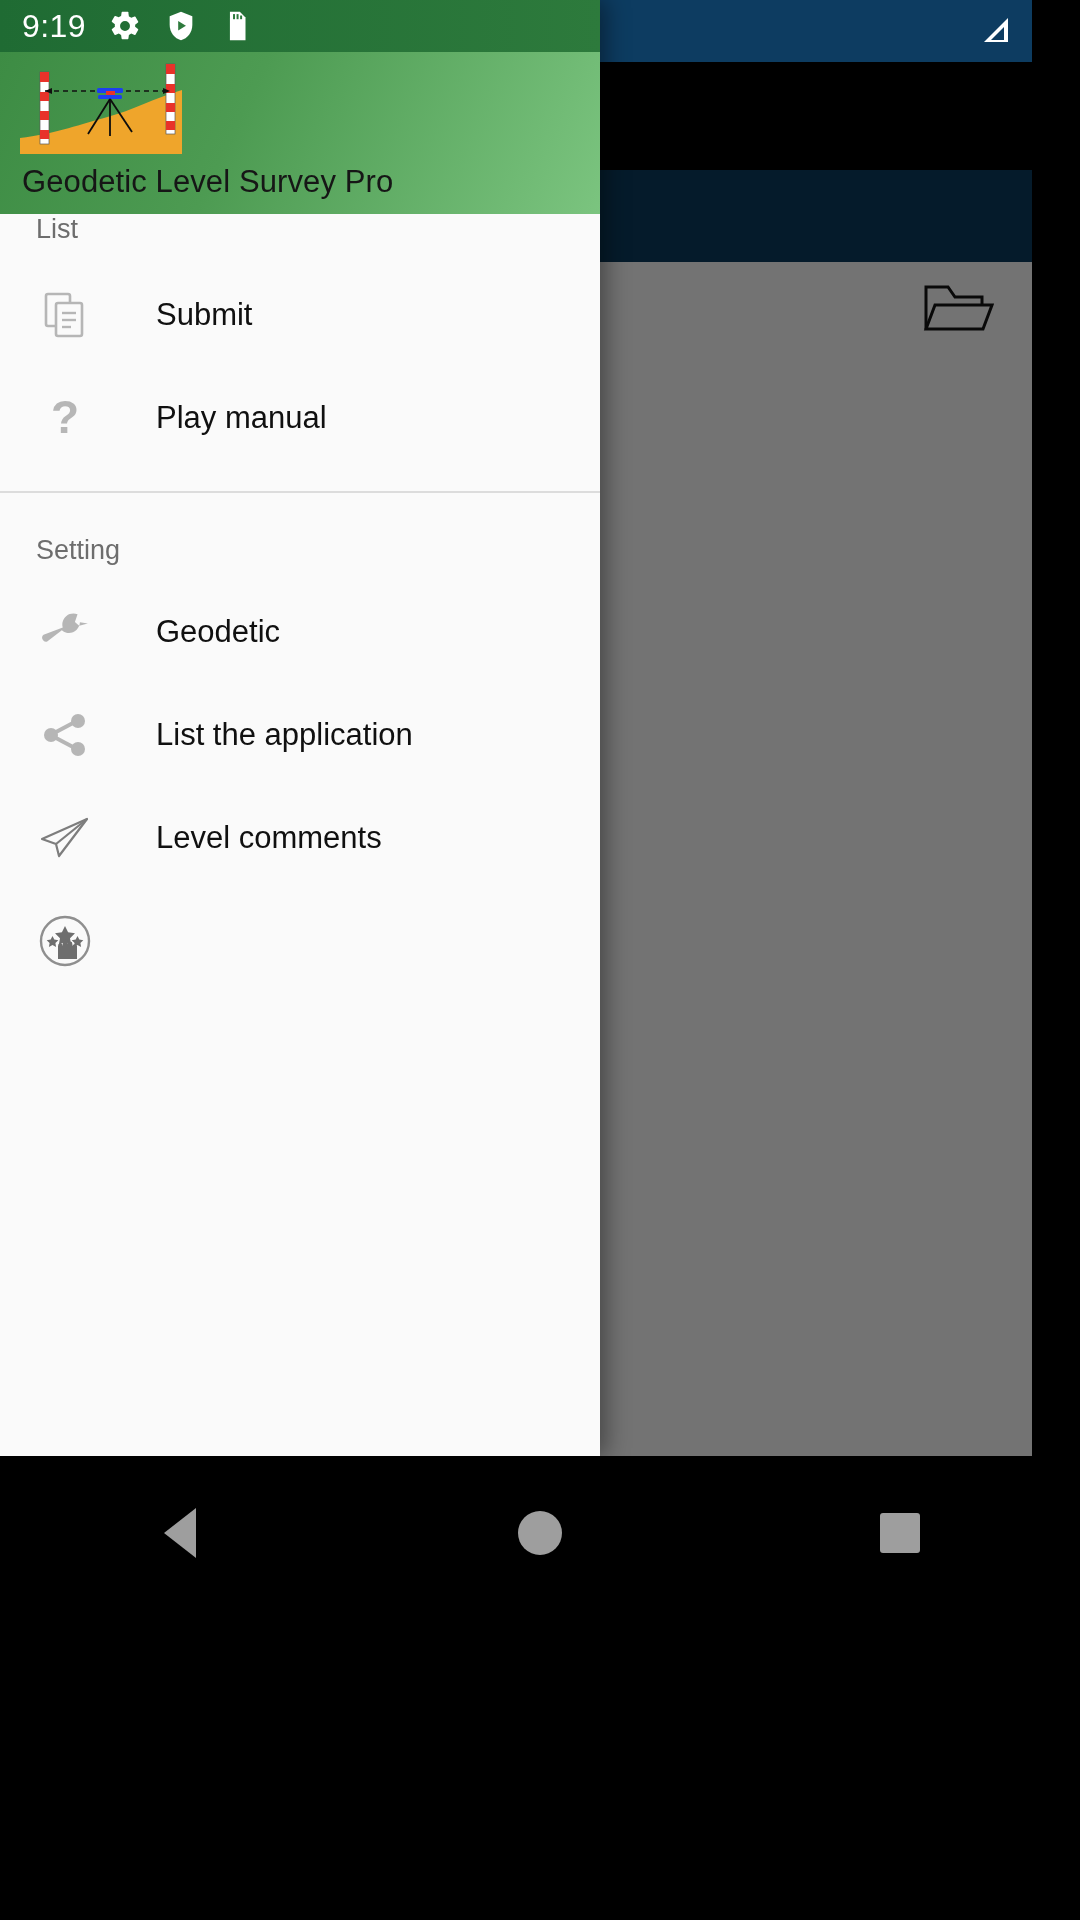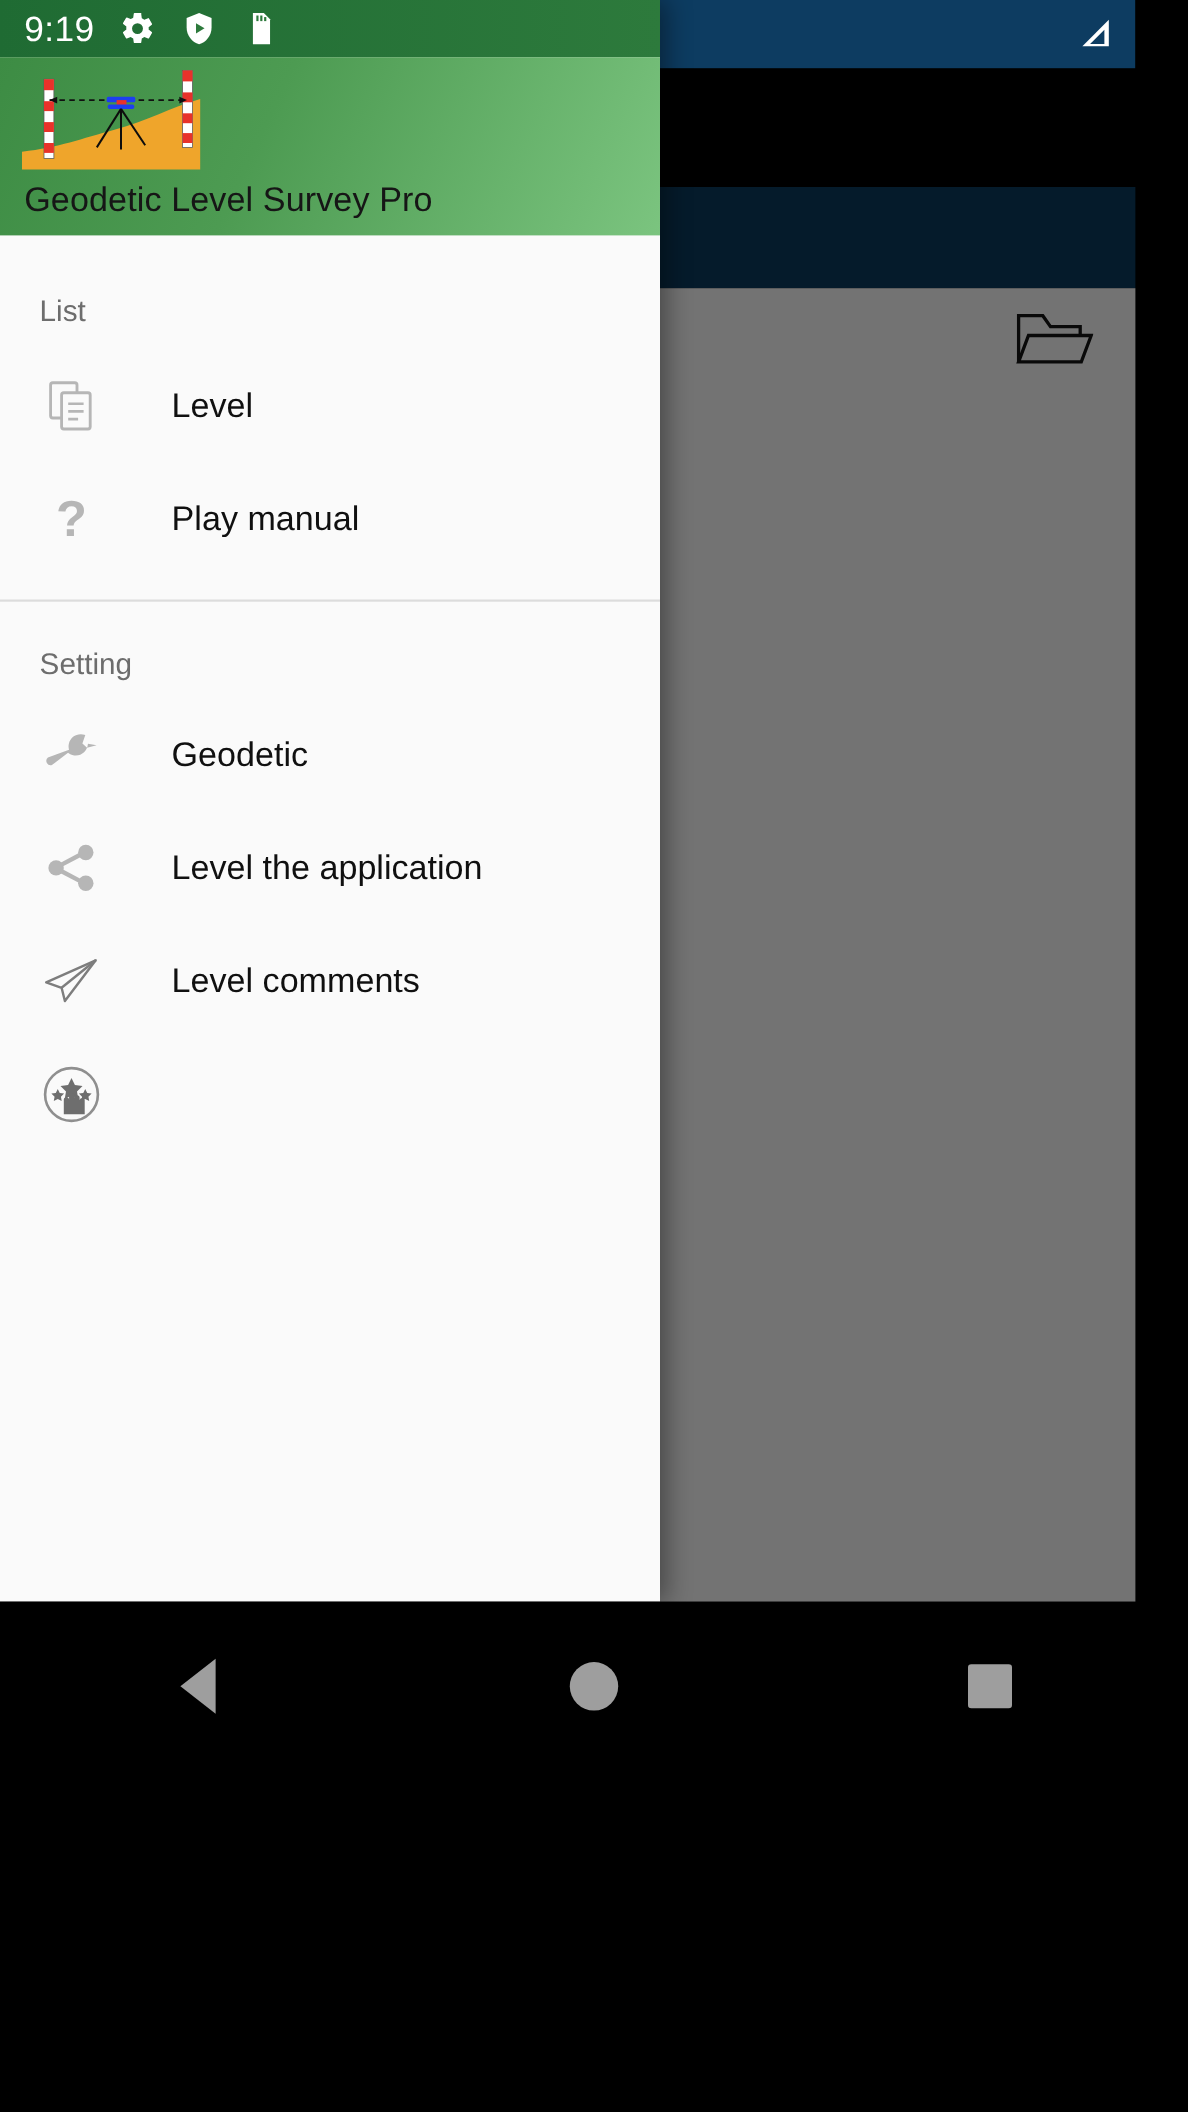"List" .sec-list-label { margin-top: 54px -> none }
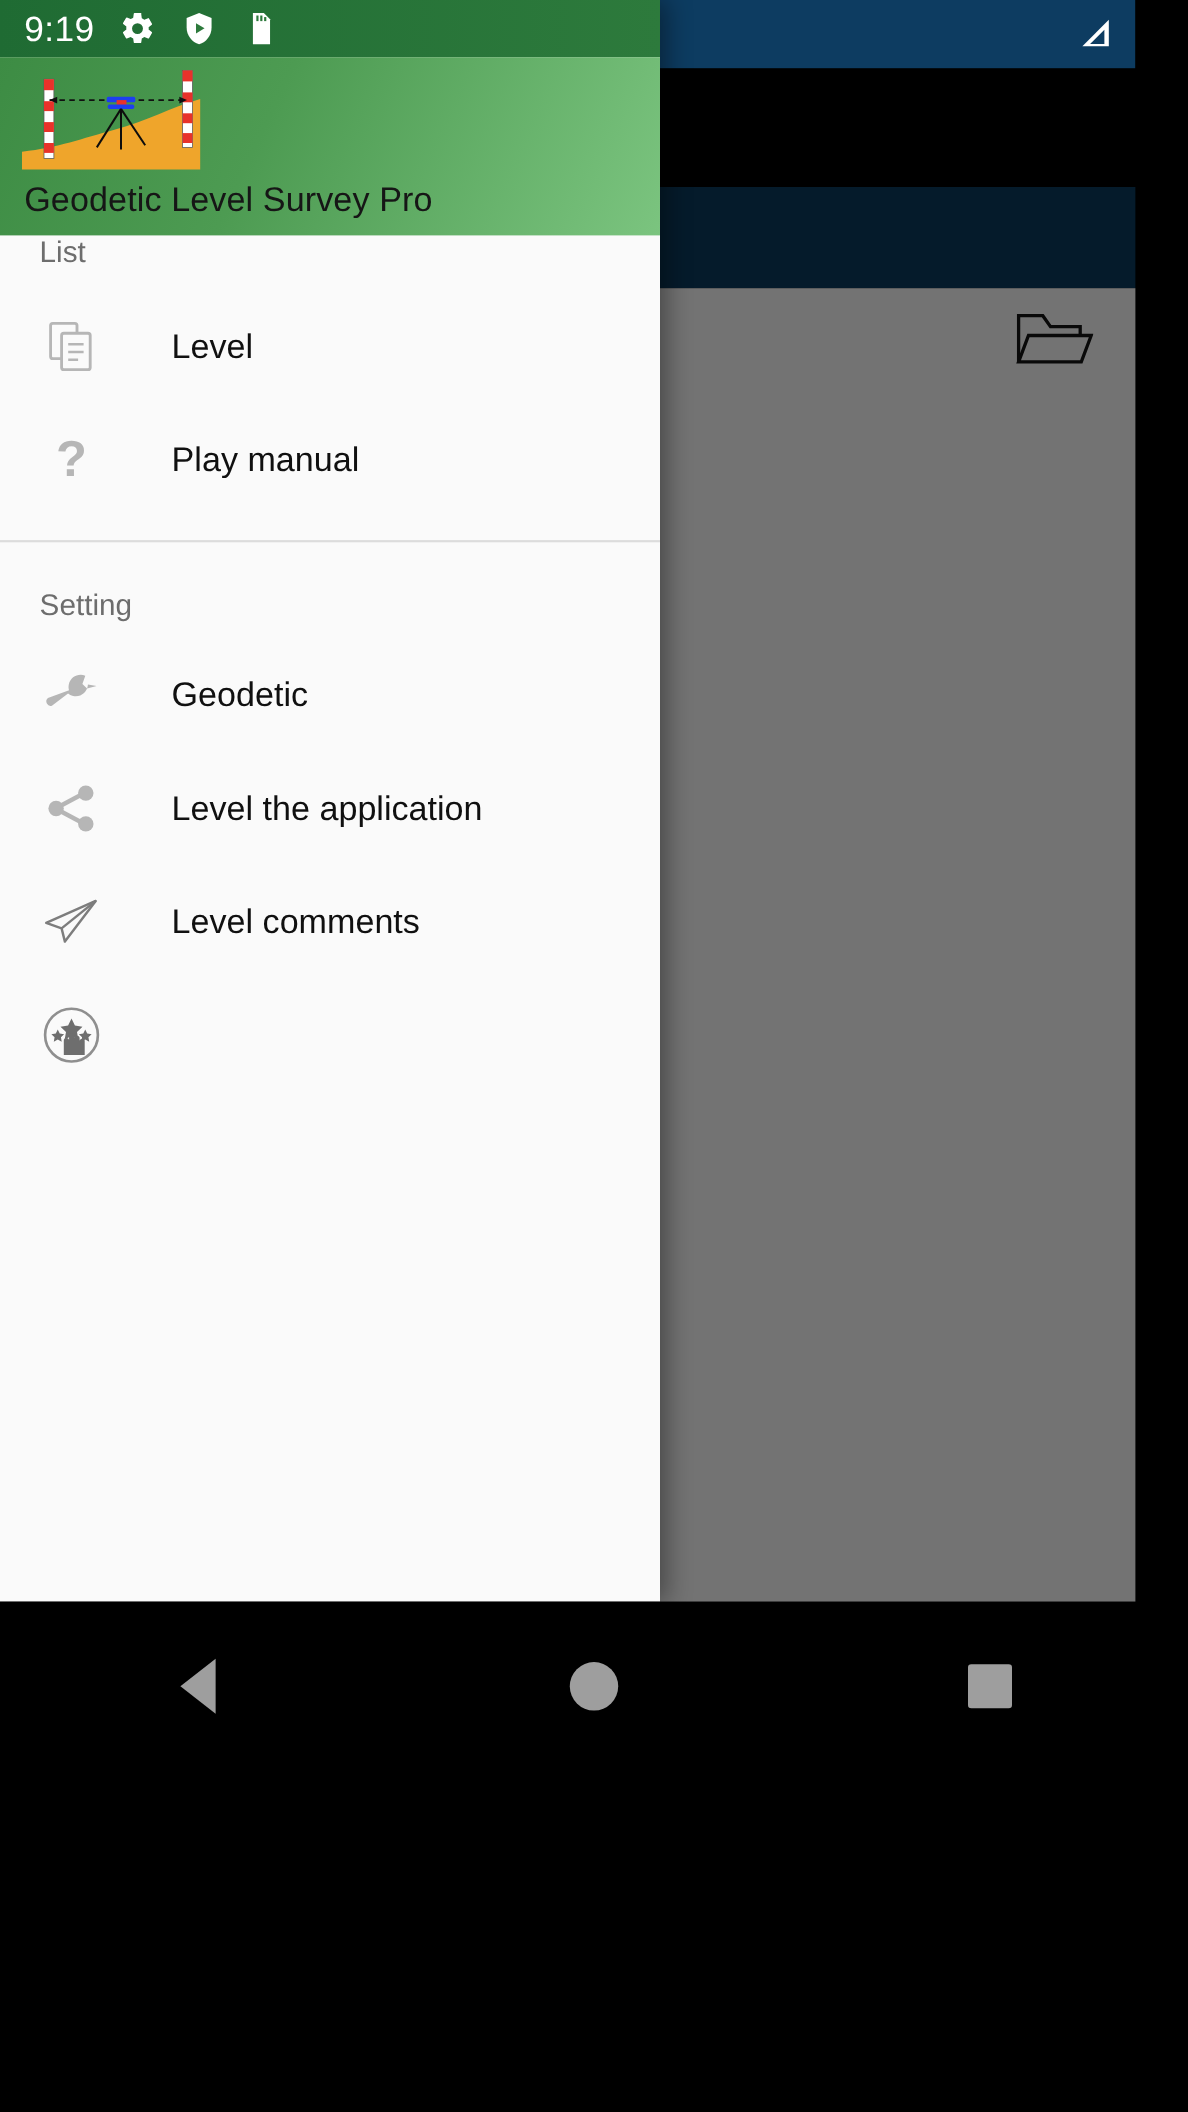"Level" span.nav-label { text: Level -> Submit }
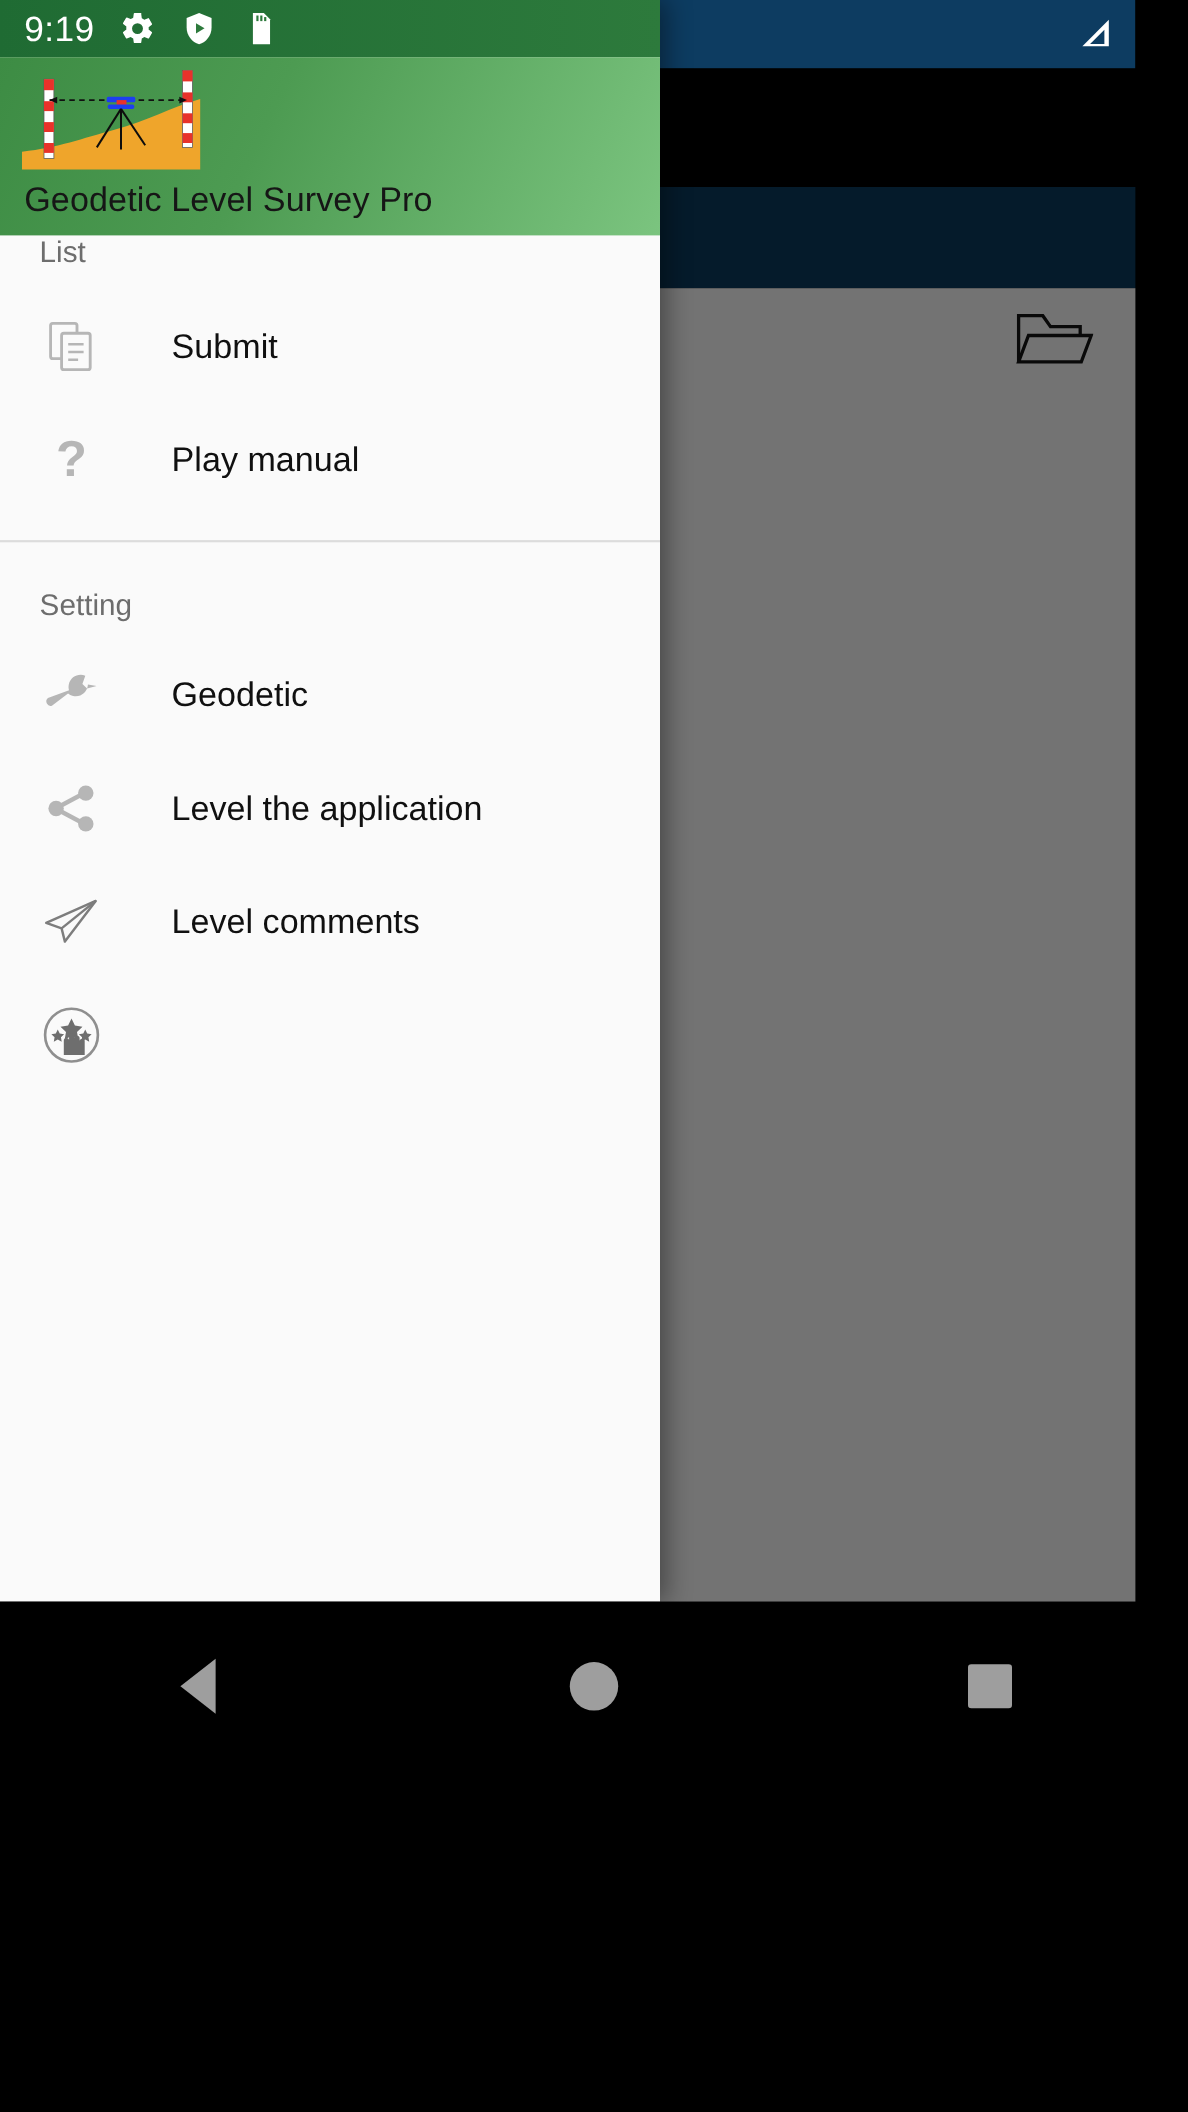"Level the application" span.nav-label { text: Level -> List }
